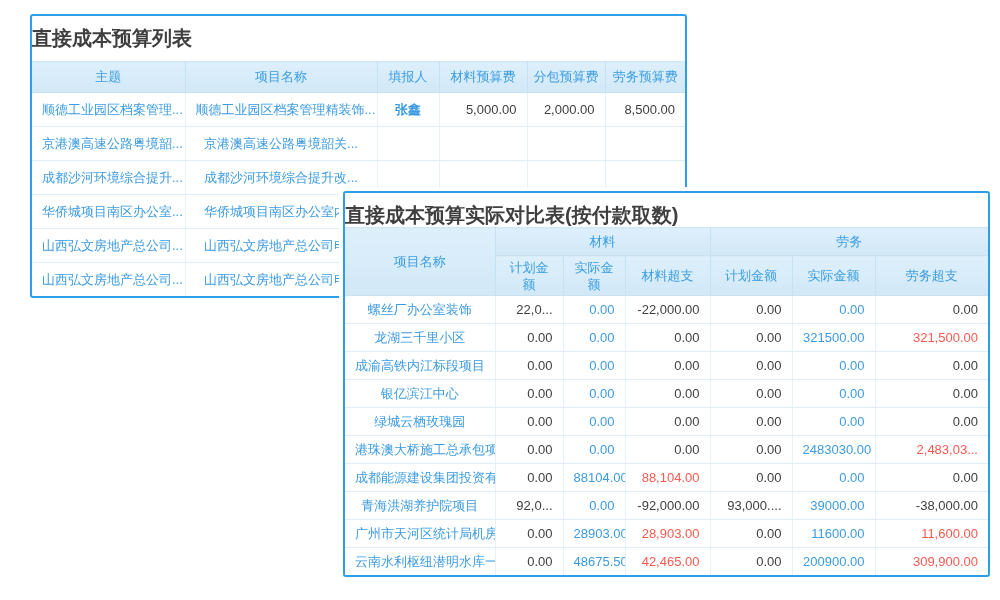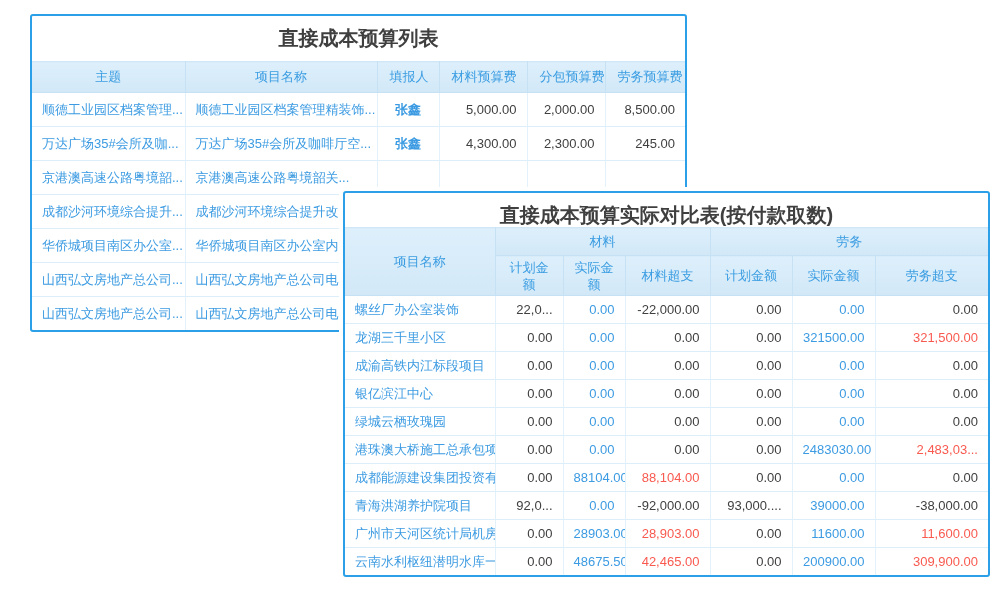"直接成本预算列表" .panel-title { text-align: center -> none }
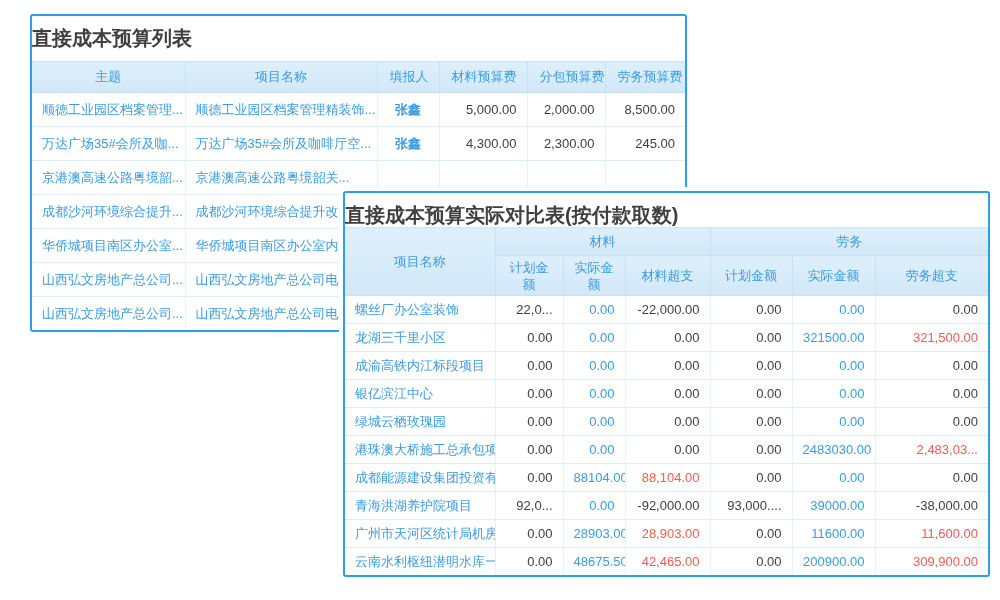"主题" th { padding: 0 12px -> 0 6px }
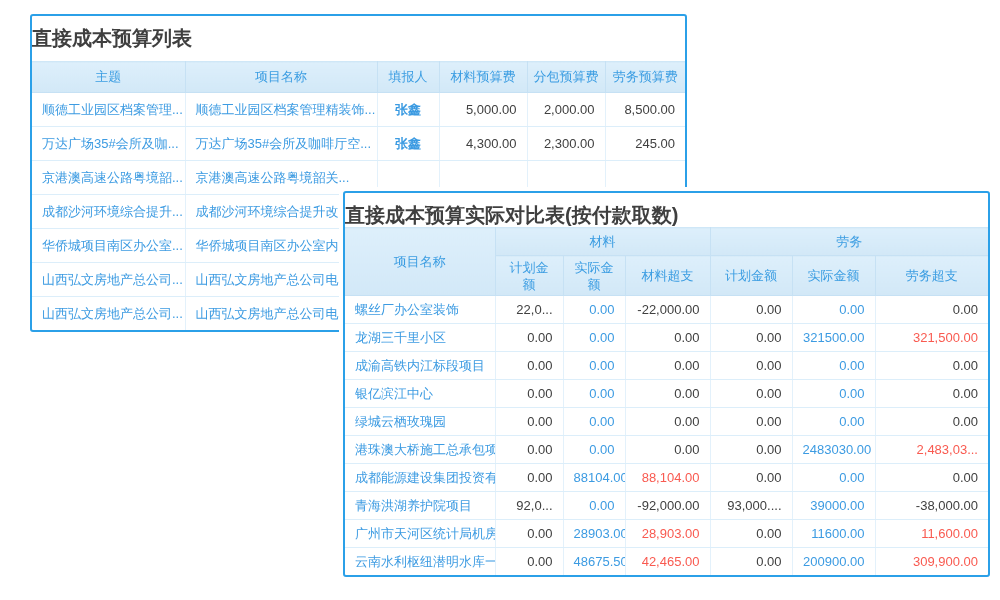"顺德工业园区档案管理..." .lt { text-align: left -> center }
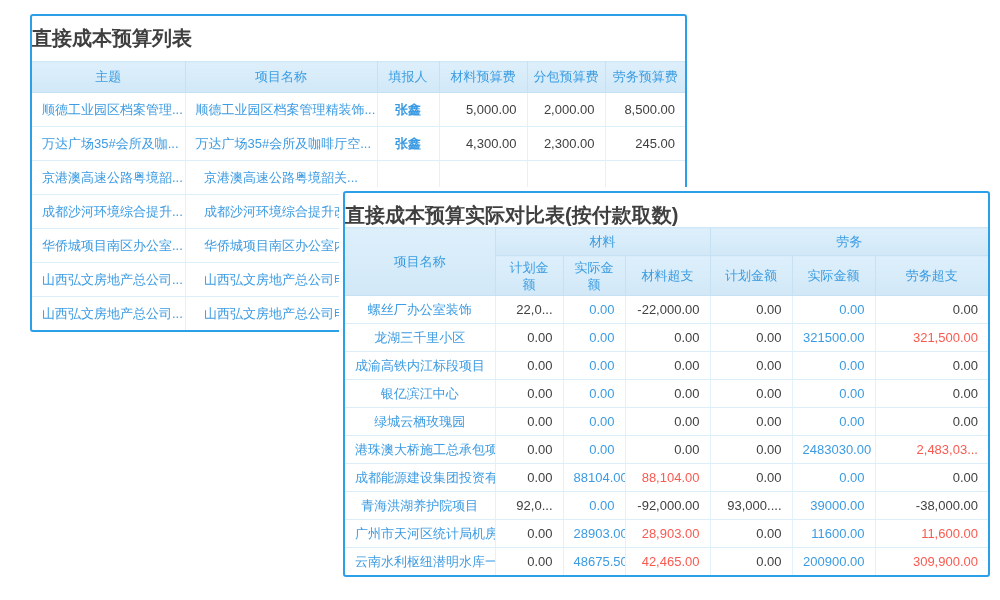"万达广场35#会所及咖..." tr { html: <tr> <td>万达广场35#会所及咖...</td> <td>万达广场35#会所及咖啡厅空...</td> <td>张鑫</td> <td>4,300.00</td> <td>2,300.00</td> <td>245.00</td> </tr> -> none }
